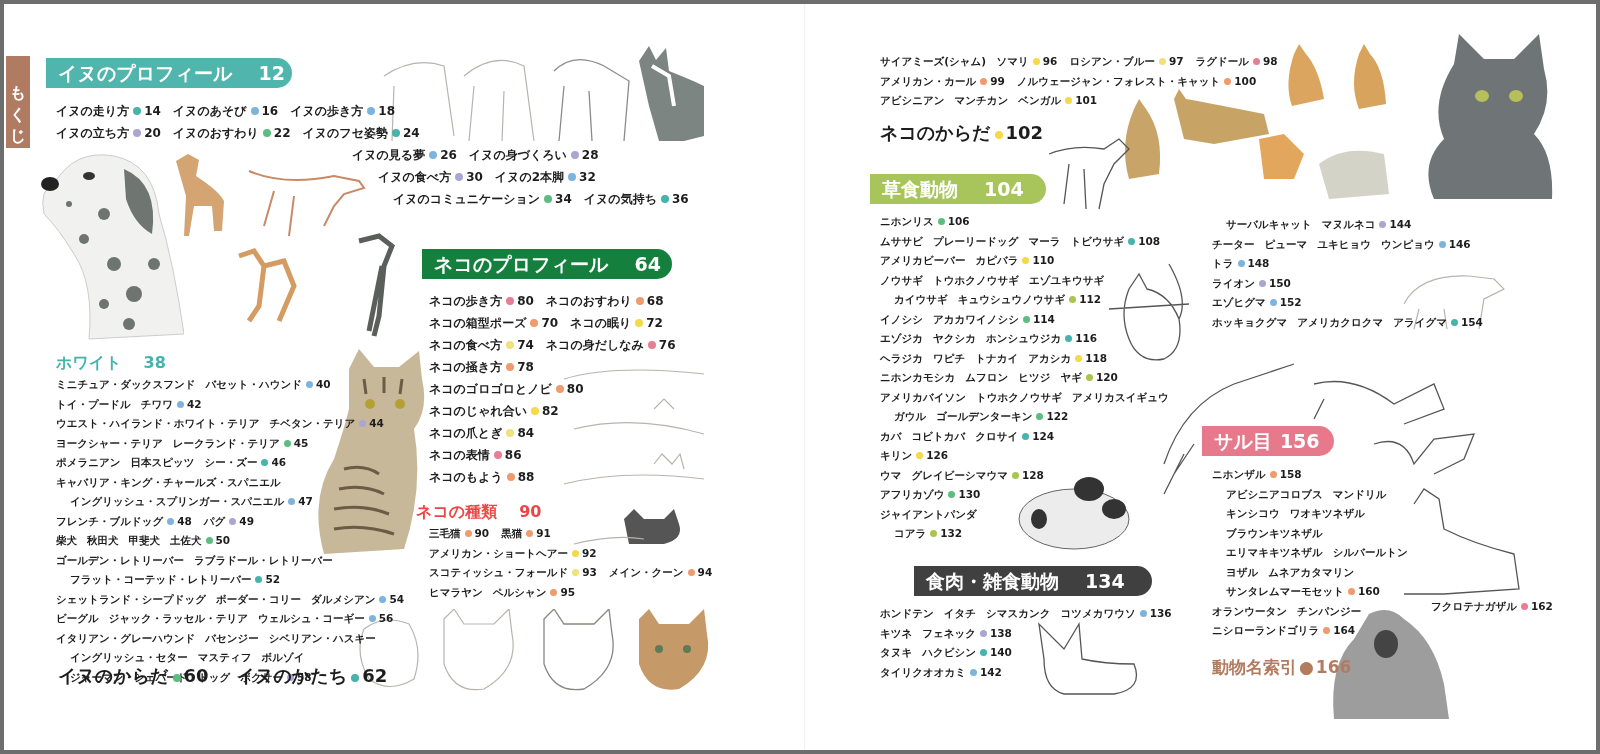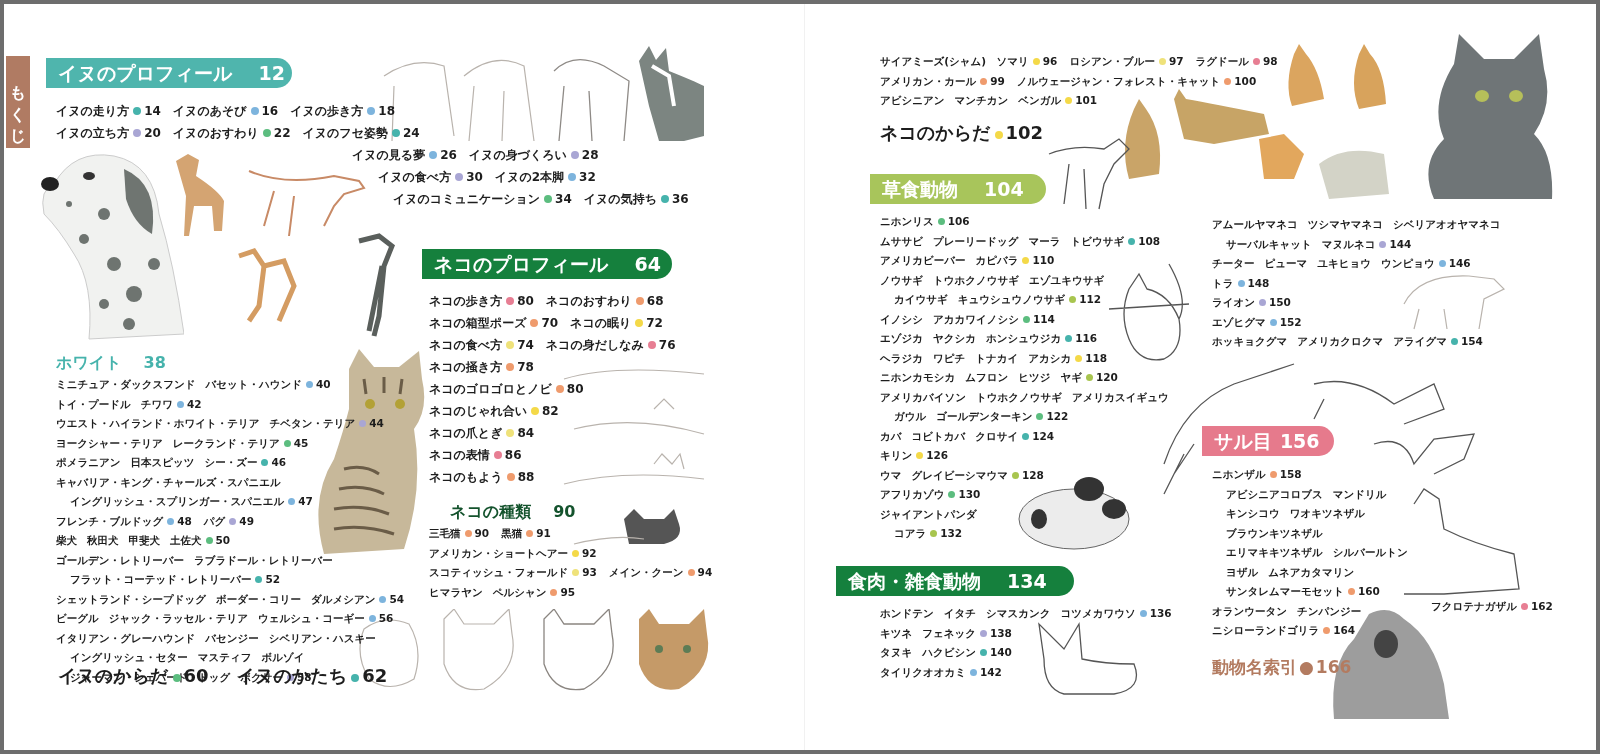"アムールヤマネコ ツシマヤマネコ シベリアオオヤマネコ" div.row { html: <div><span>アムールヤマネコ</span><span>ツシマヤマネコ</span><span><span>シベリアオオヤマネコ</span></span></div> -> none }
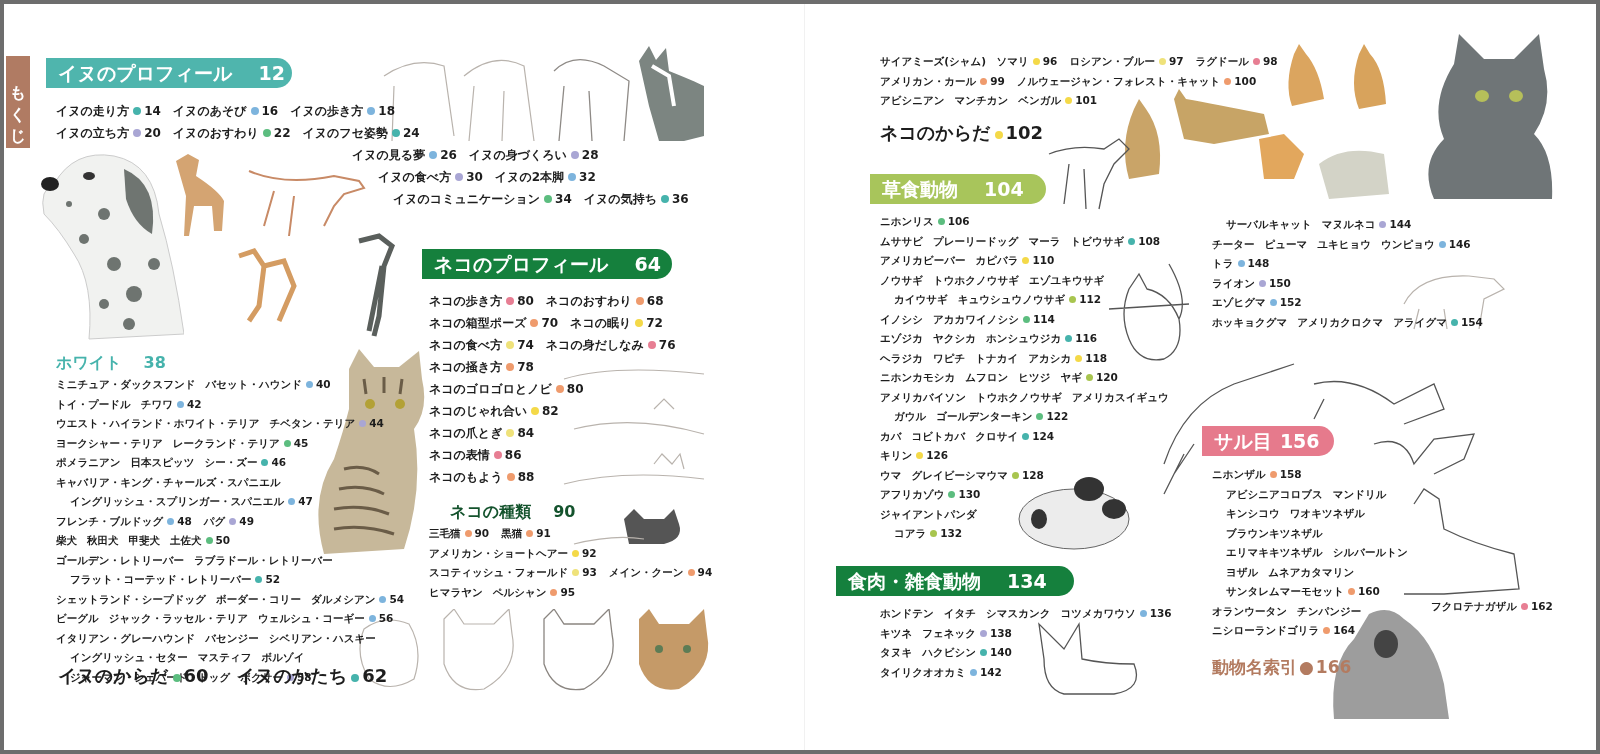"ネコの種類 90" div.sub { color: #14532d -> #ef4444; left: 446px -> 412px }
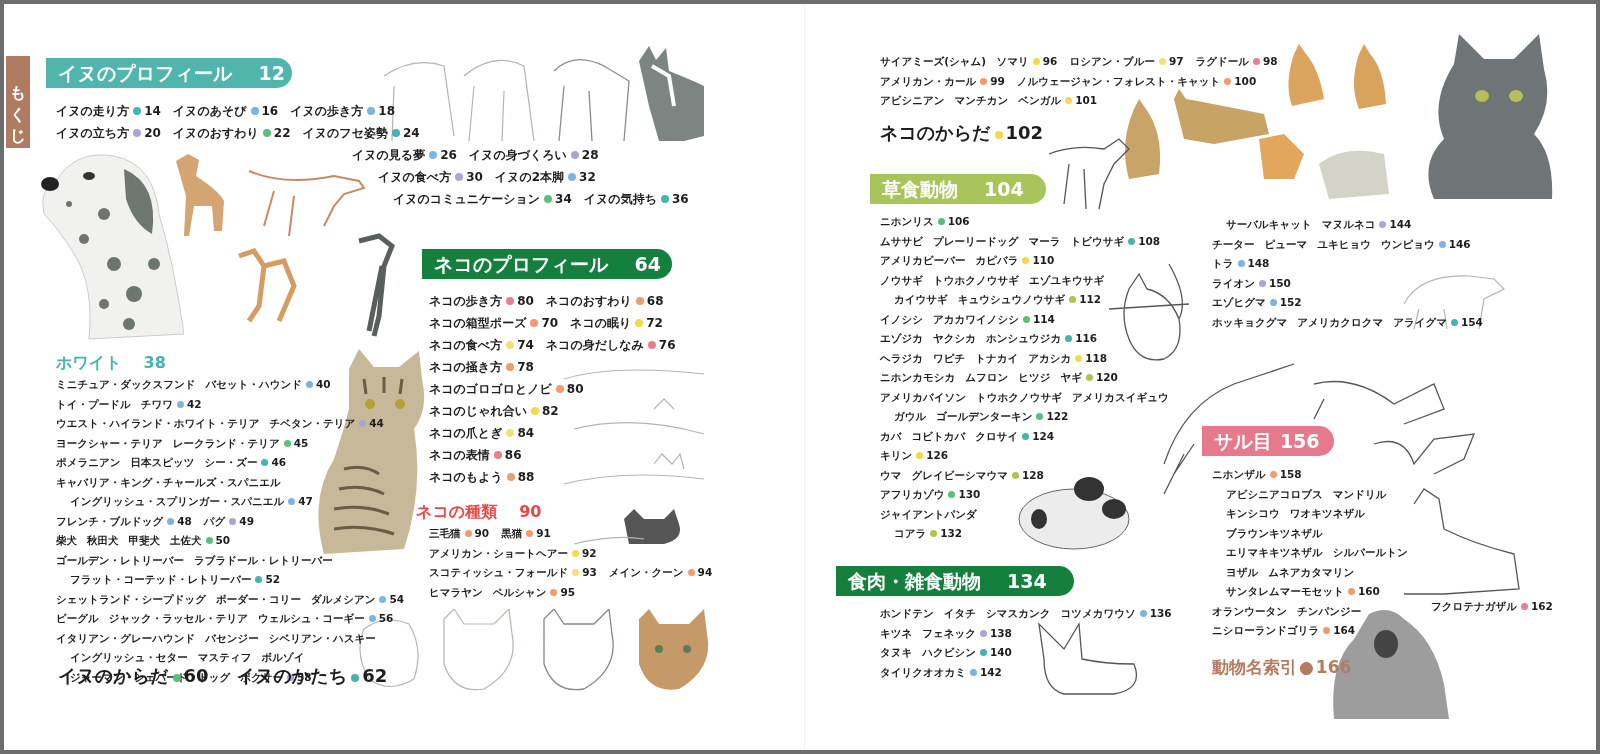"食肉・雑食動物 134" div.pill { background: #15803d -> #404040; left: 832px -> 910px }
